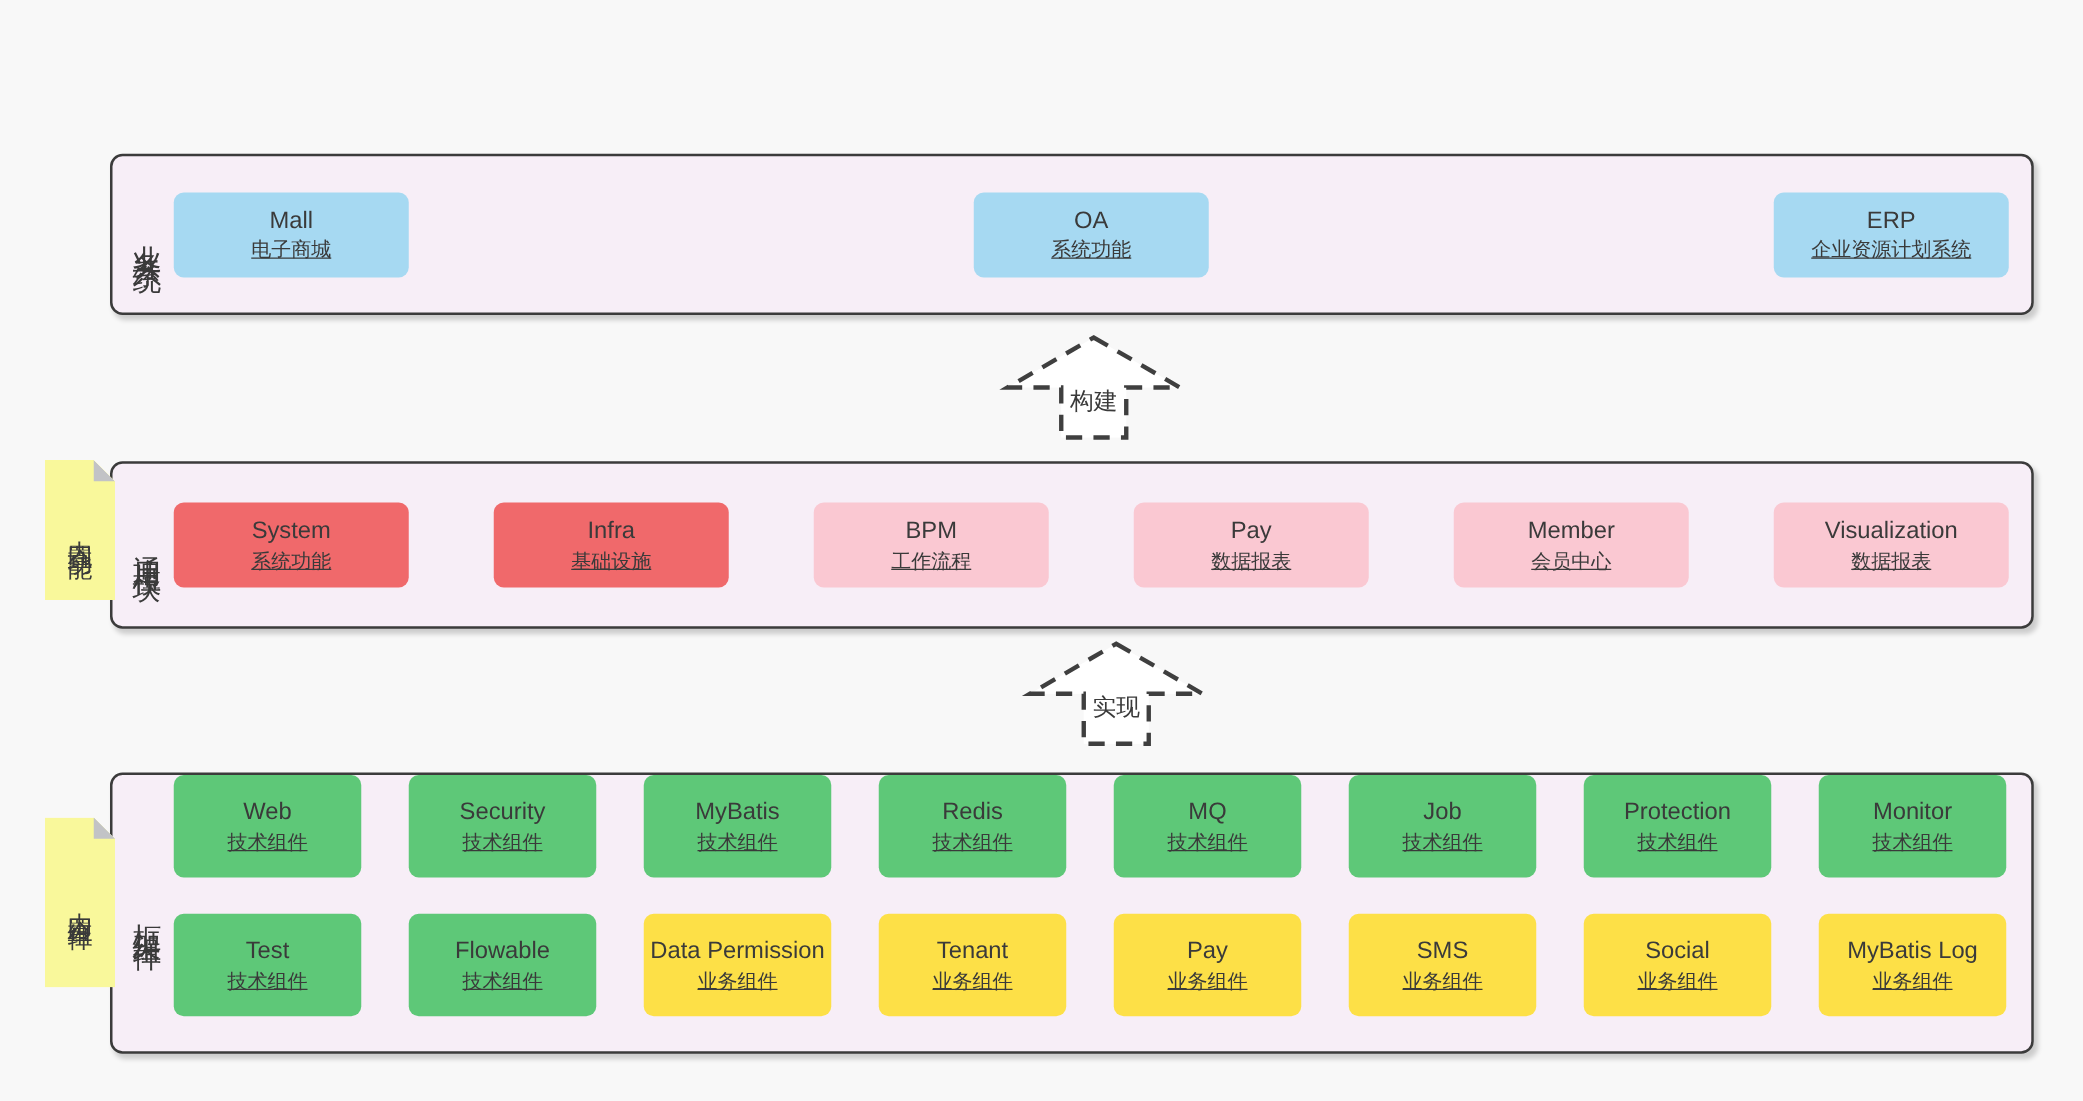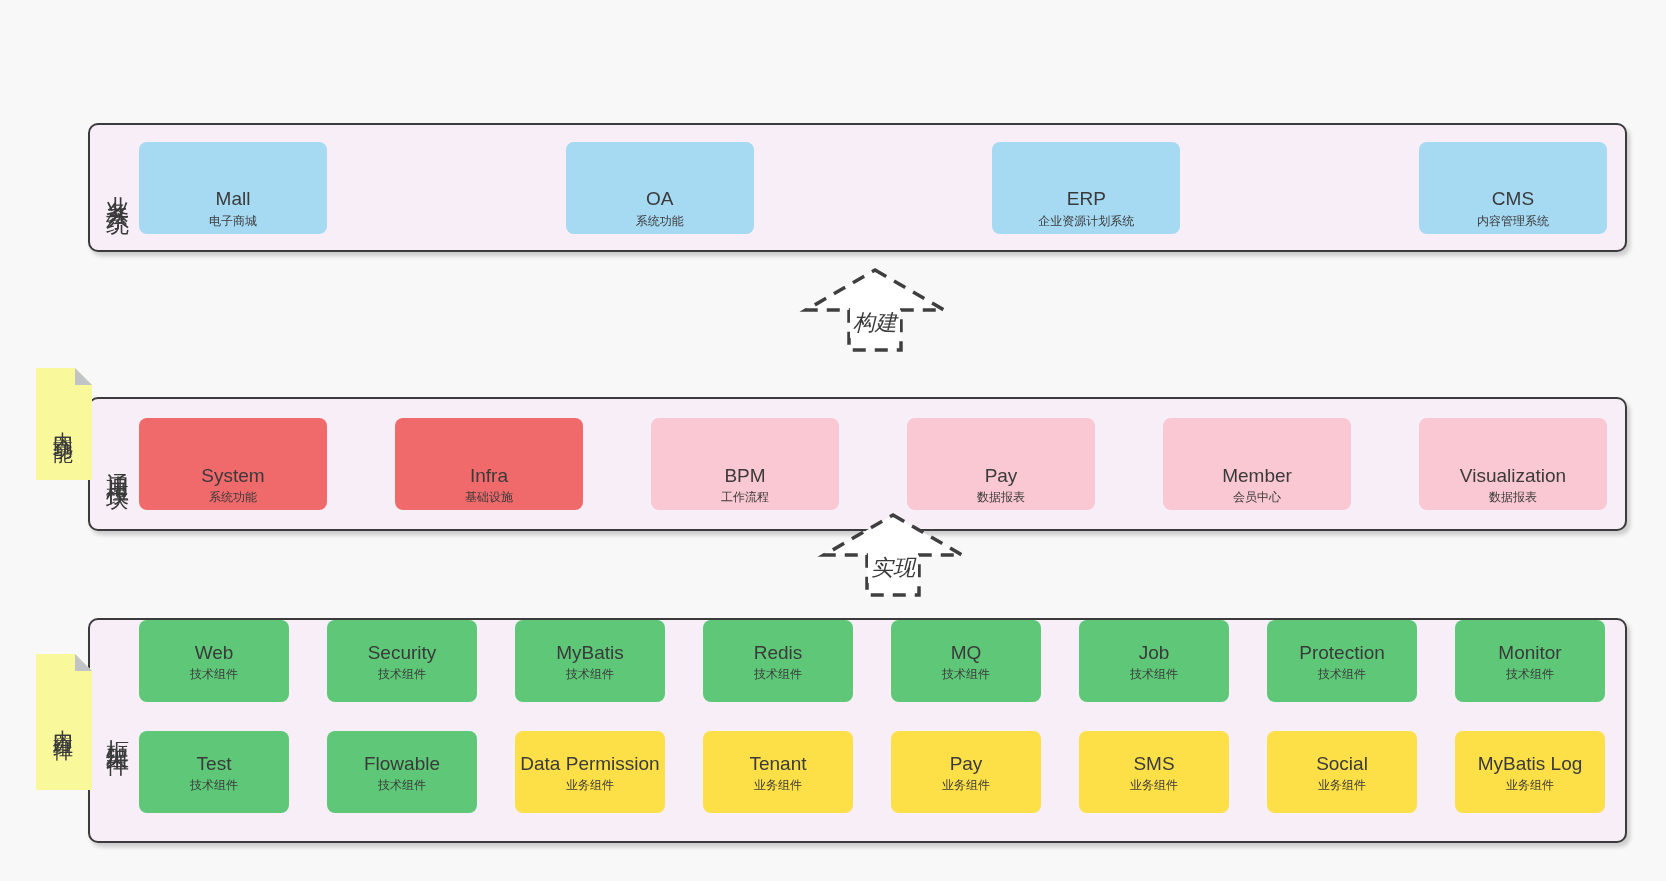"Mall" .w188 { height: 92px -> 68px; justify-content: flex-end -> none }
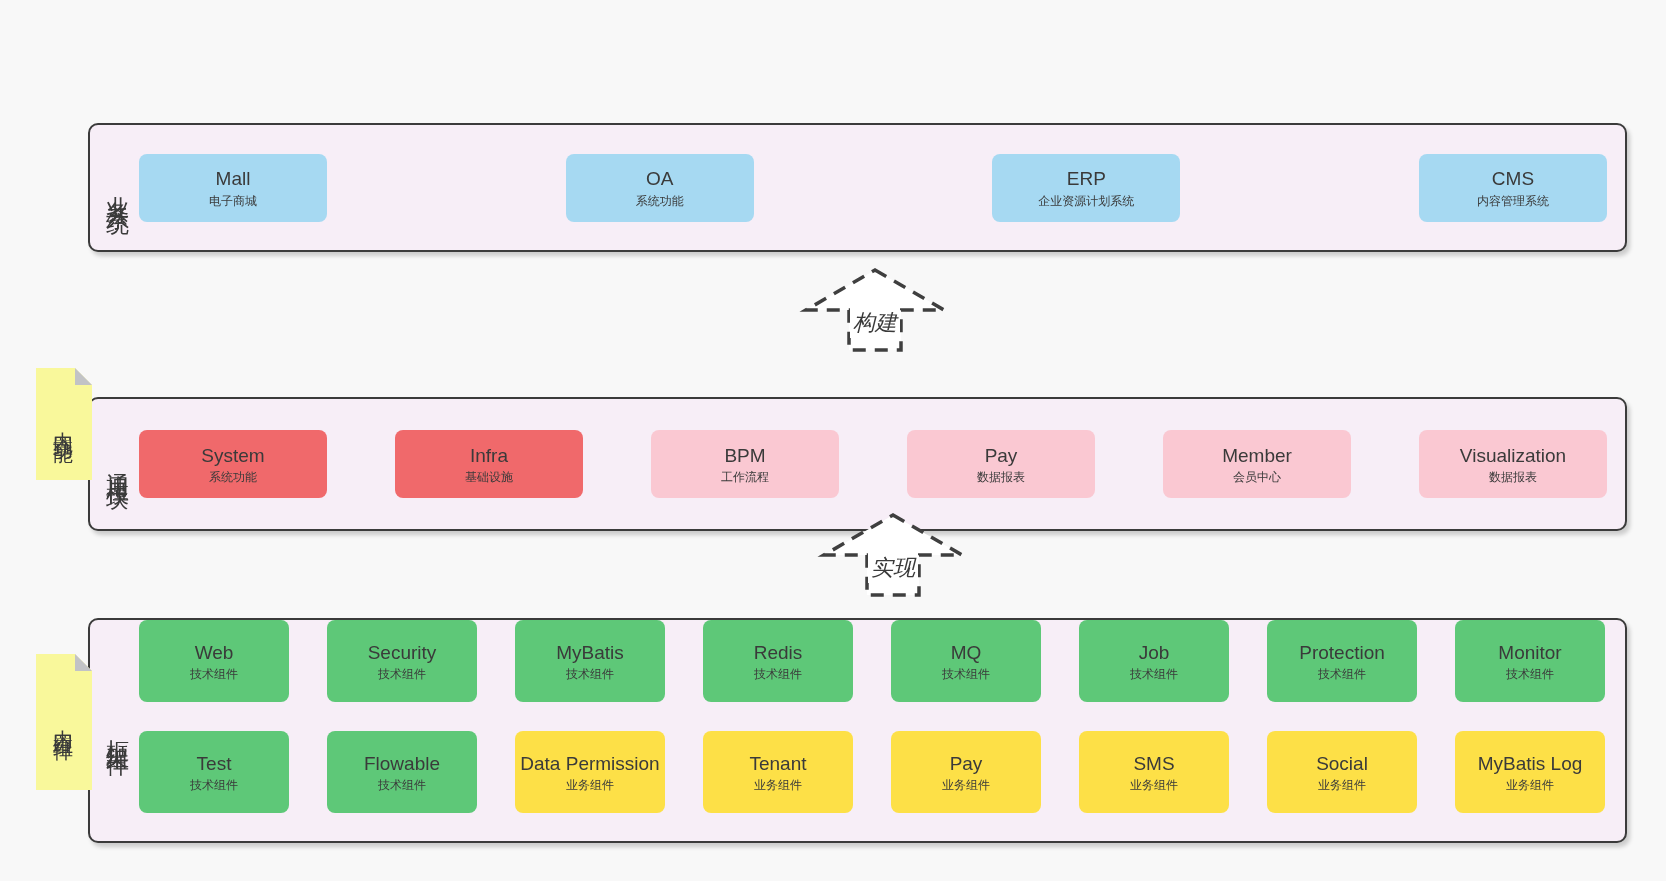"CMS" div.box { html: <div> <div>CMS</div> <div>内容管理系统</div> </div> -> none }
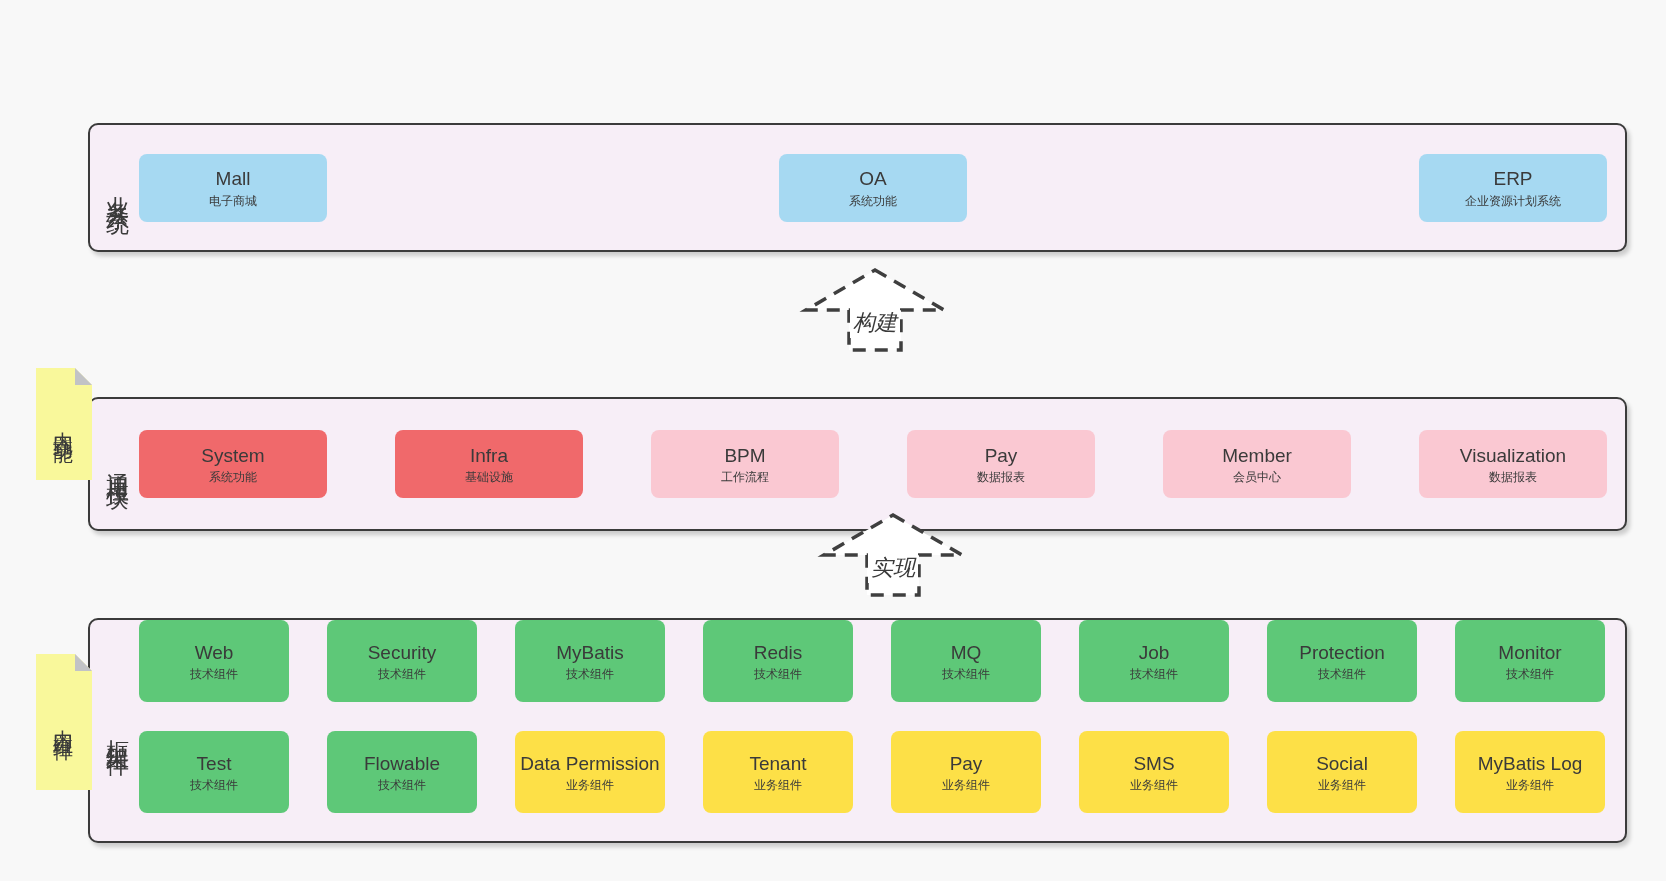"电子商城" .box .s { font-size: 12px -> 16px; text-decoration: none -> underline }
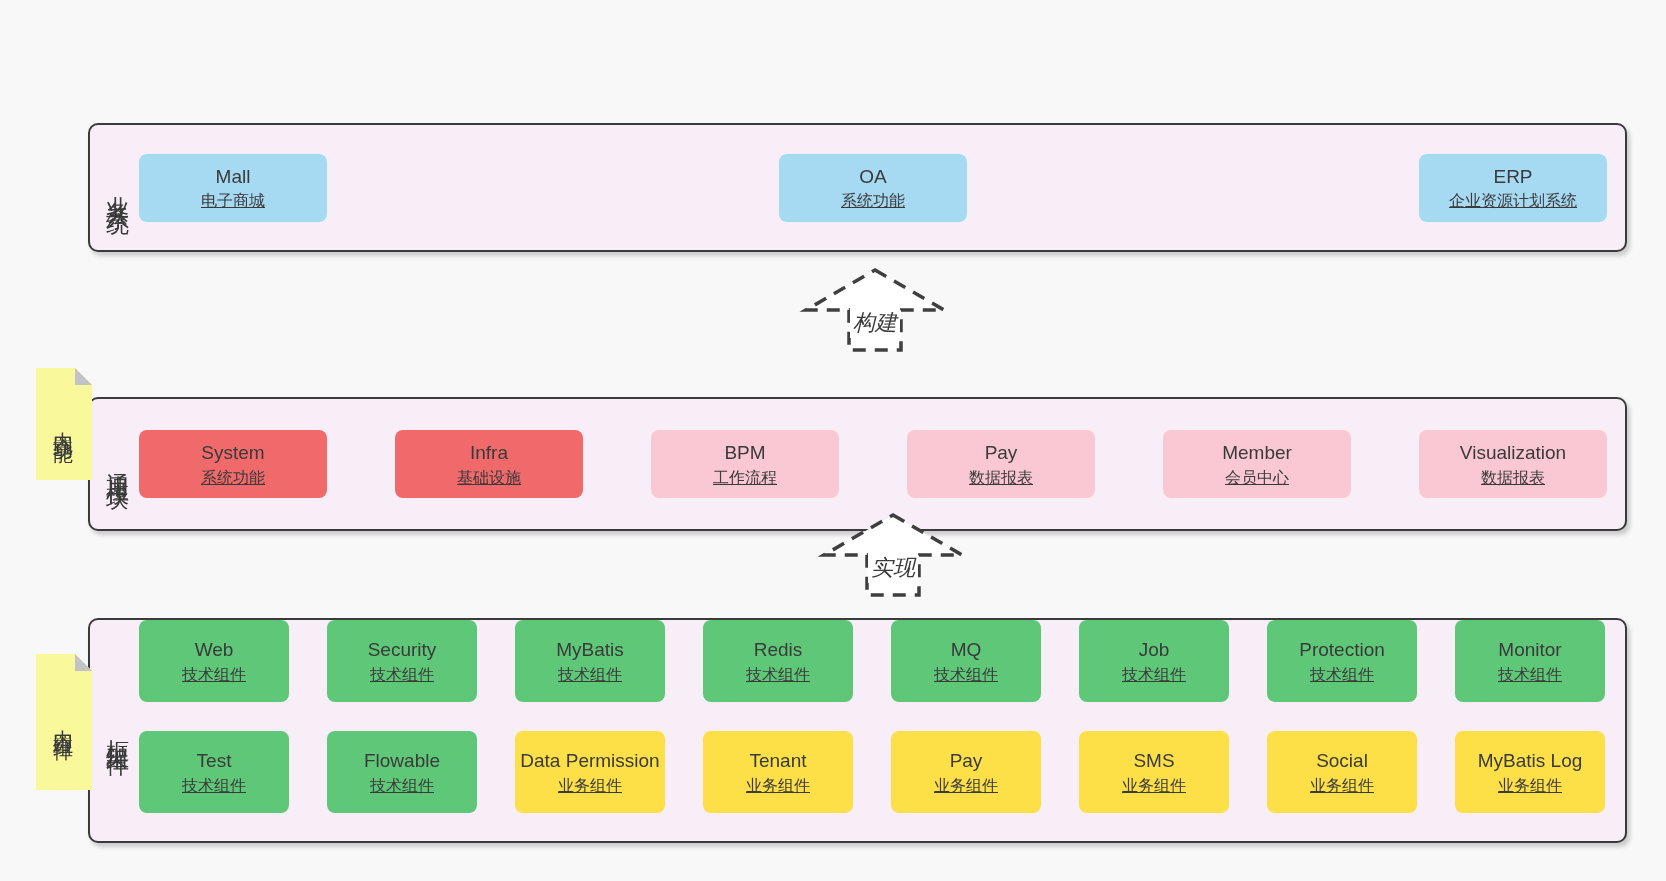"构建" .arrow .alabel { font-size: 22px -> 19px; font-style: italic -> none }
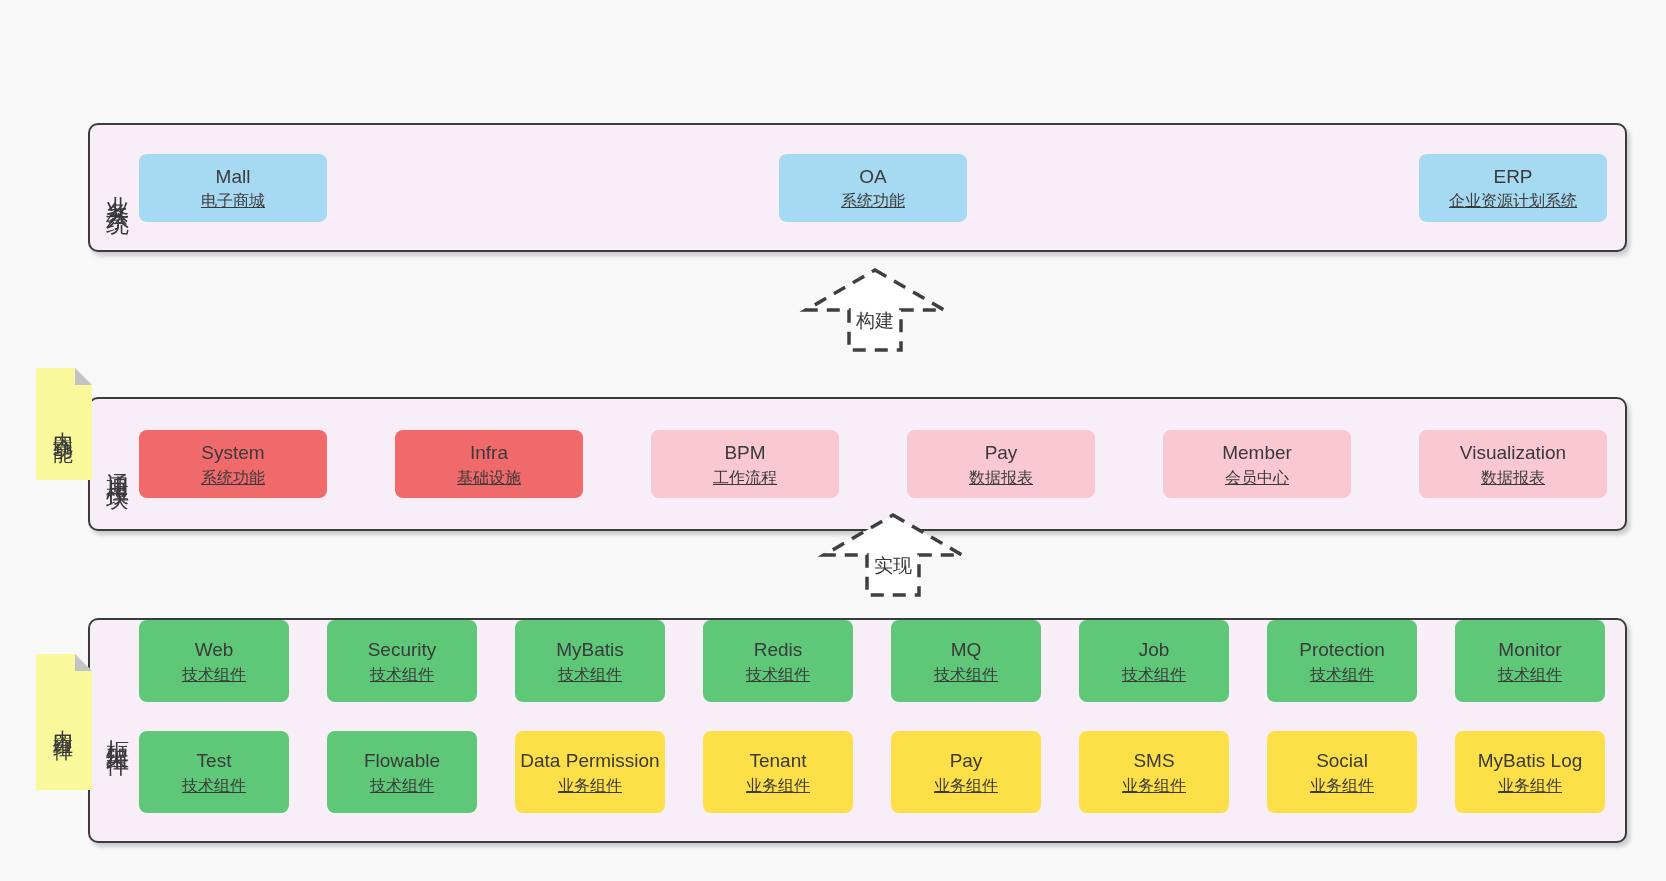"System" #layer-modules { margin-top: 28px -> none }
